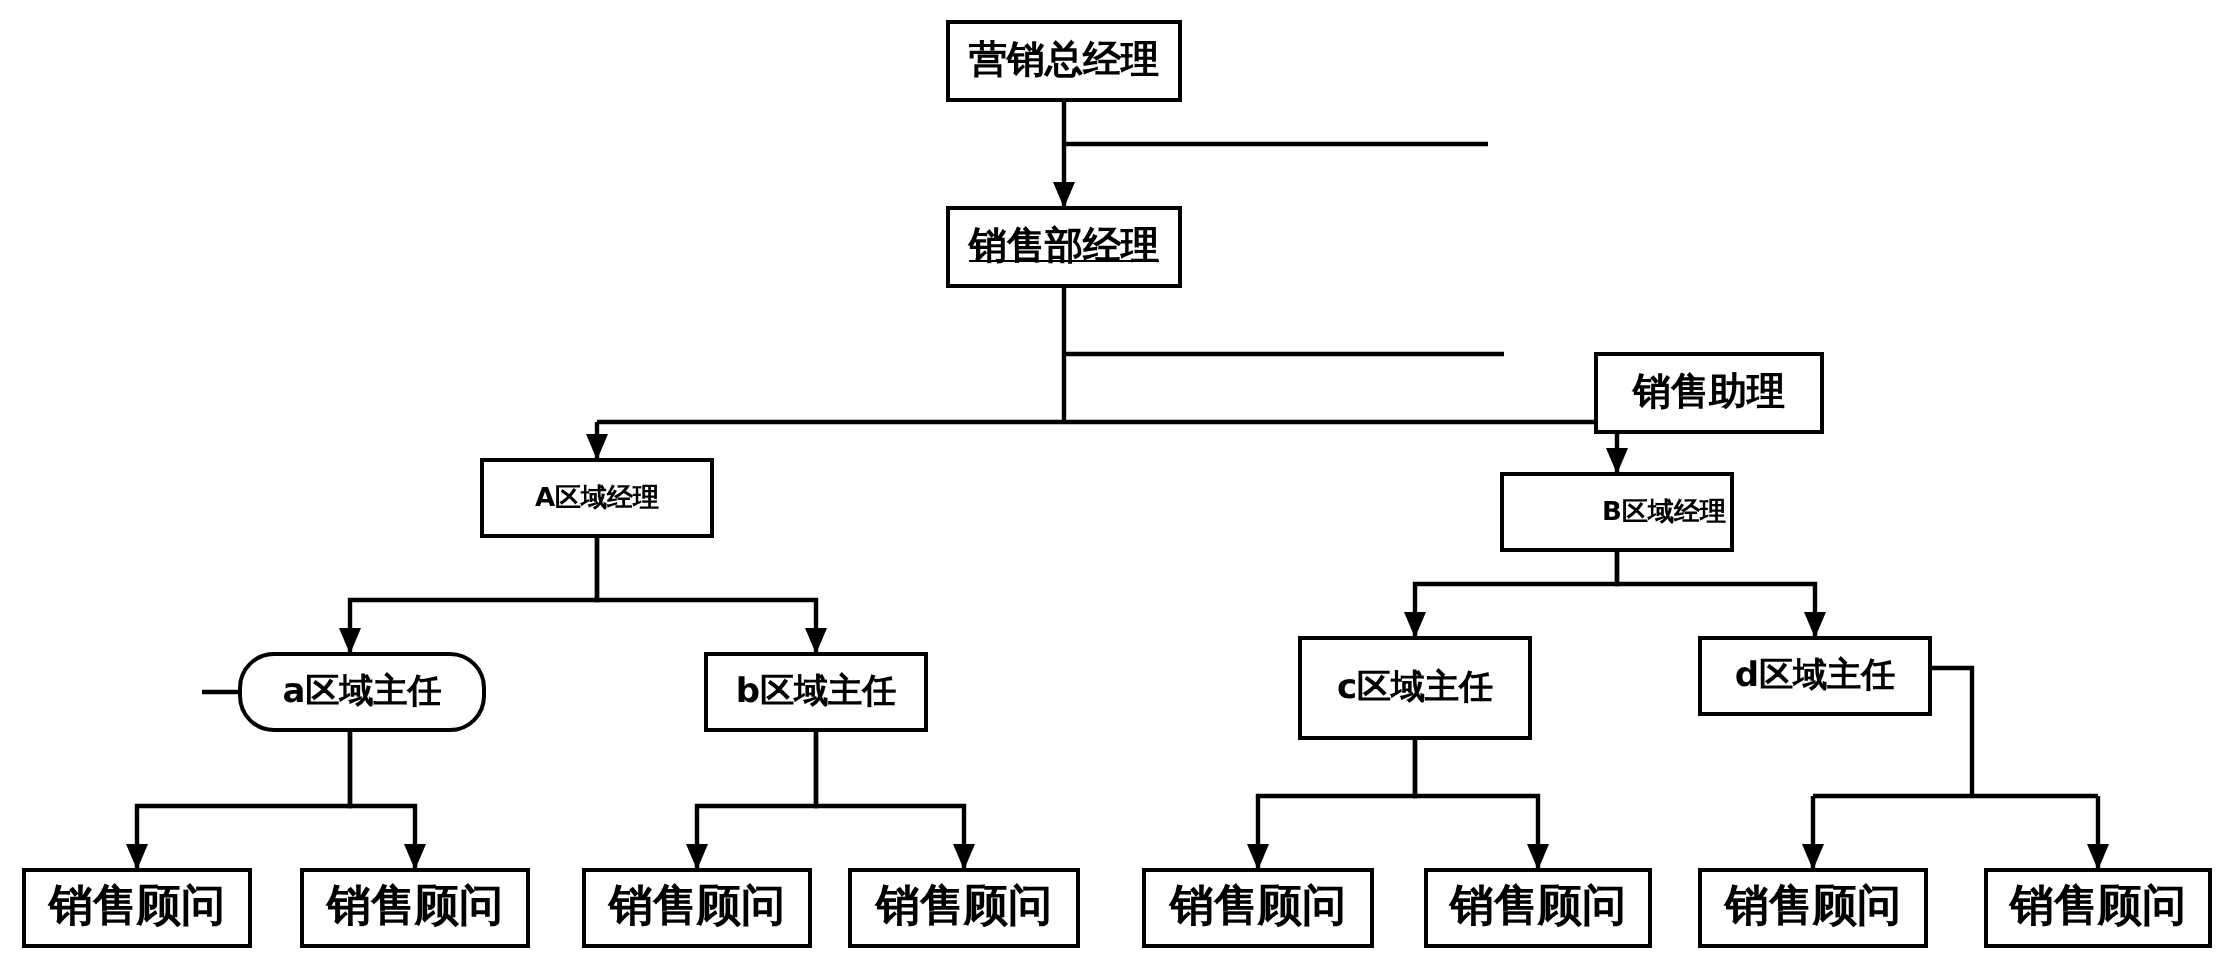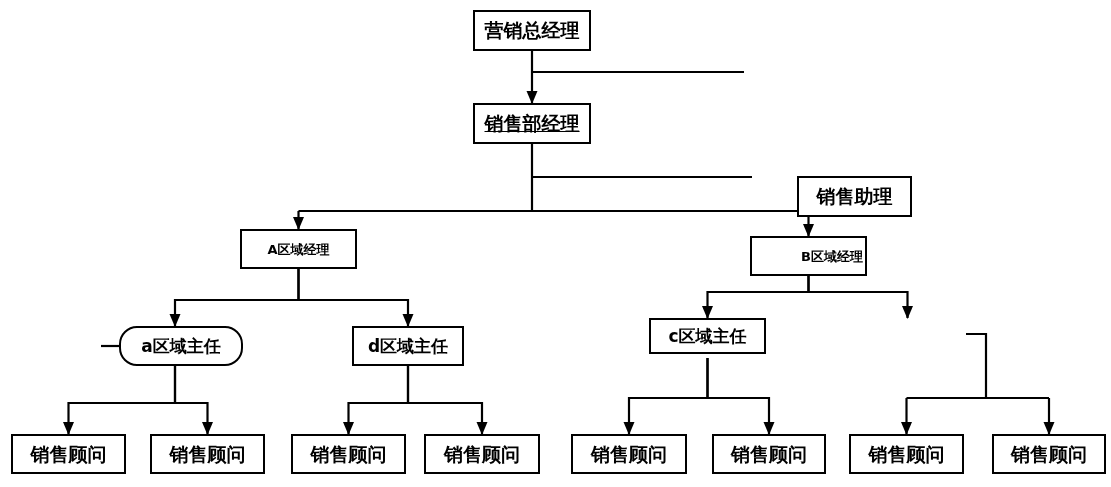"d区域主任" span.node-label { text: d -> b }
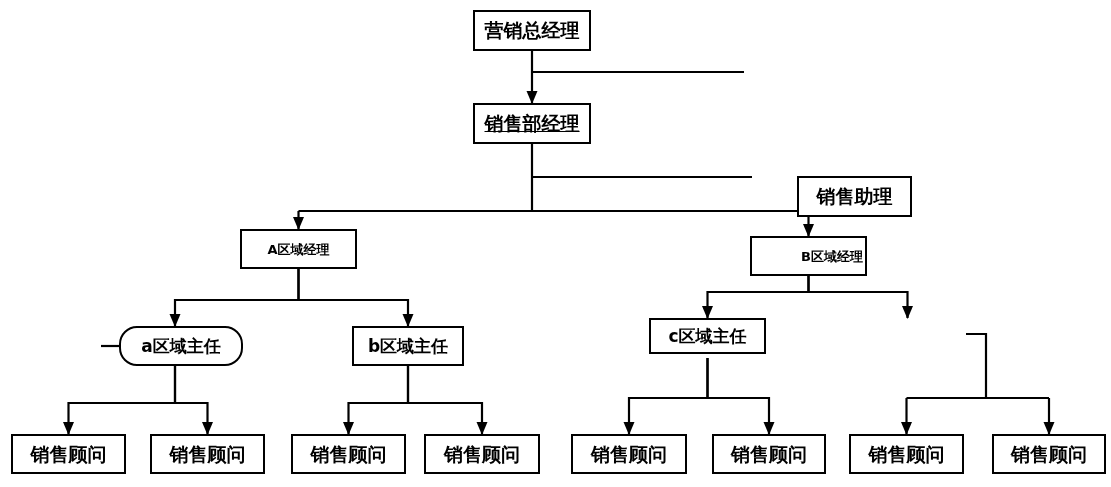"c区域主任" div.node { height: 36px -> 52px }
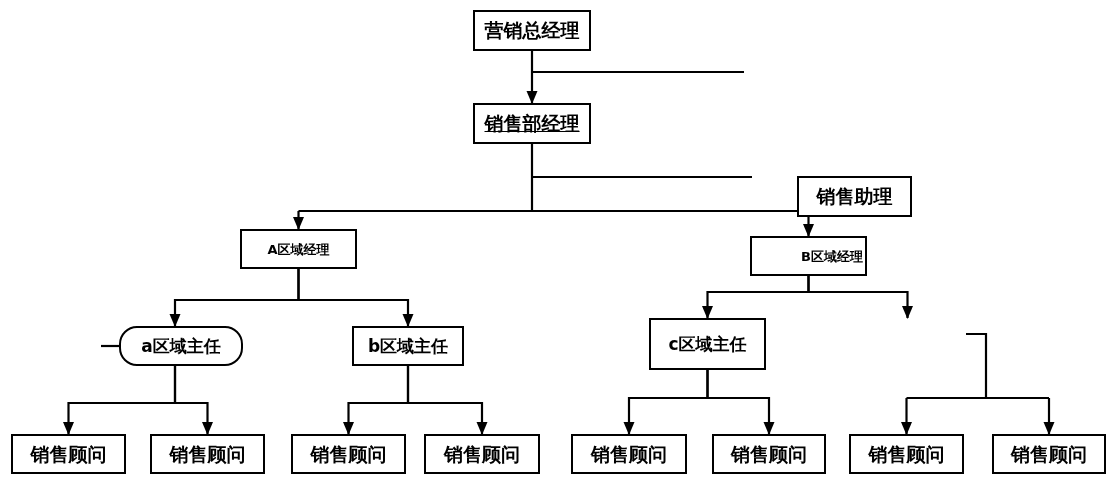"d区域主任" div.node { html: none -> <div> <span>d区域主任</span> </div> }
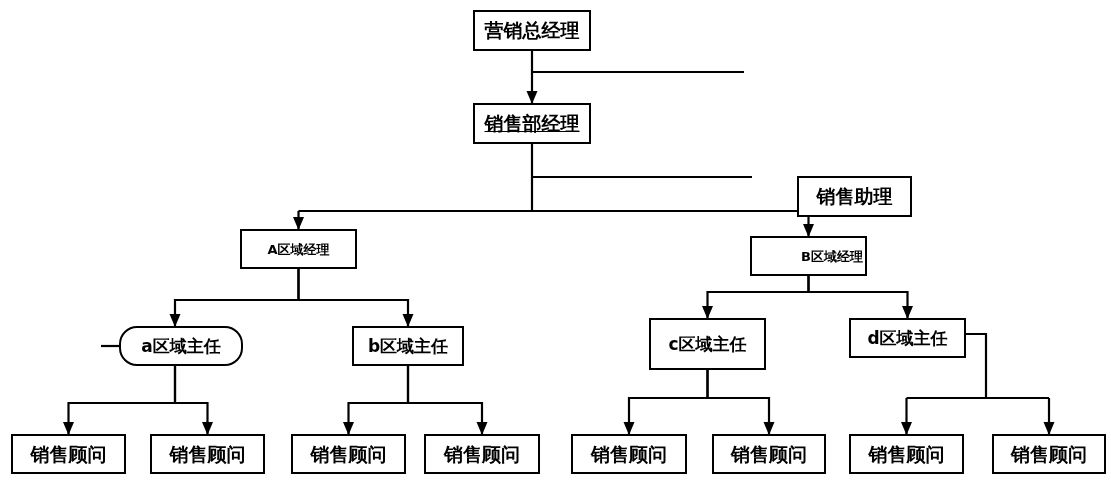"销售顾问" .lvl-leaf { font-size: 19px -> 22px }
